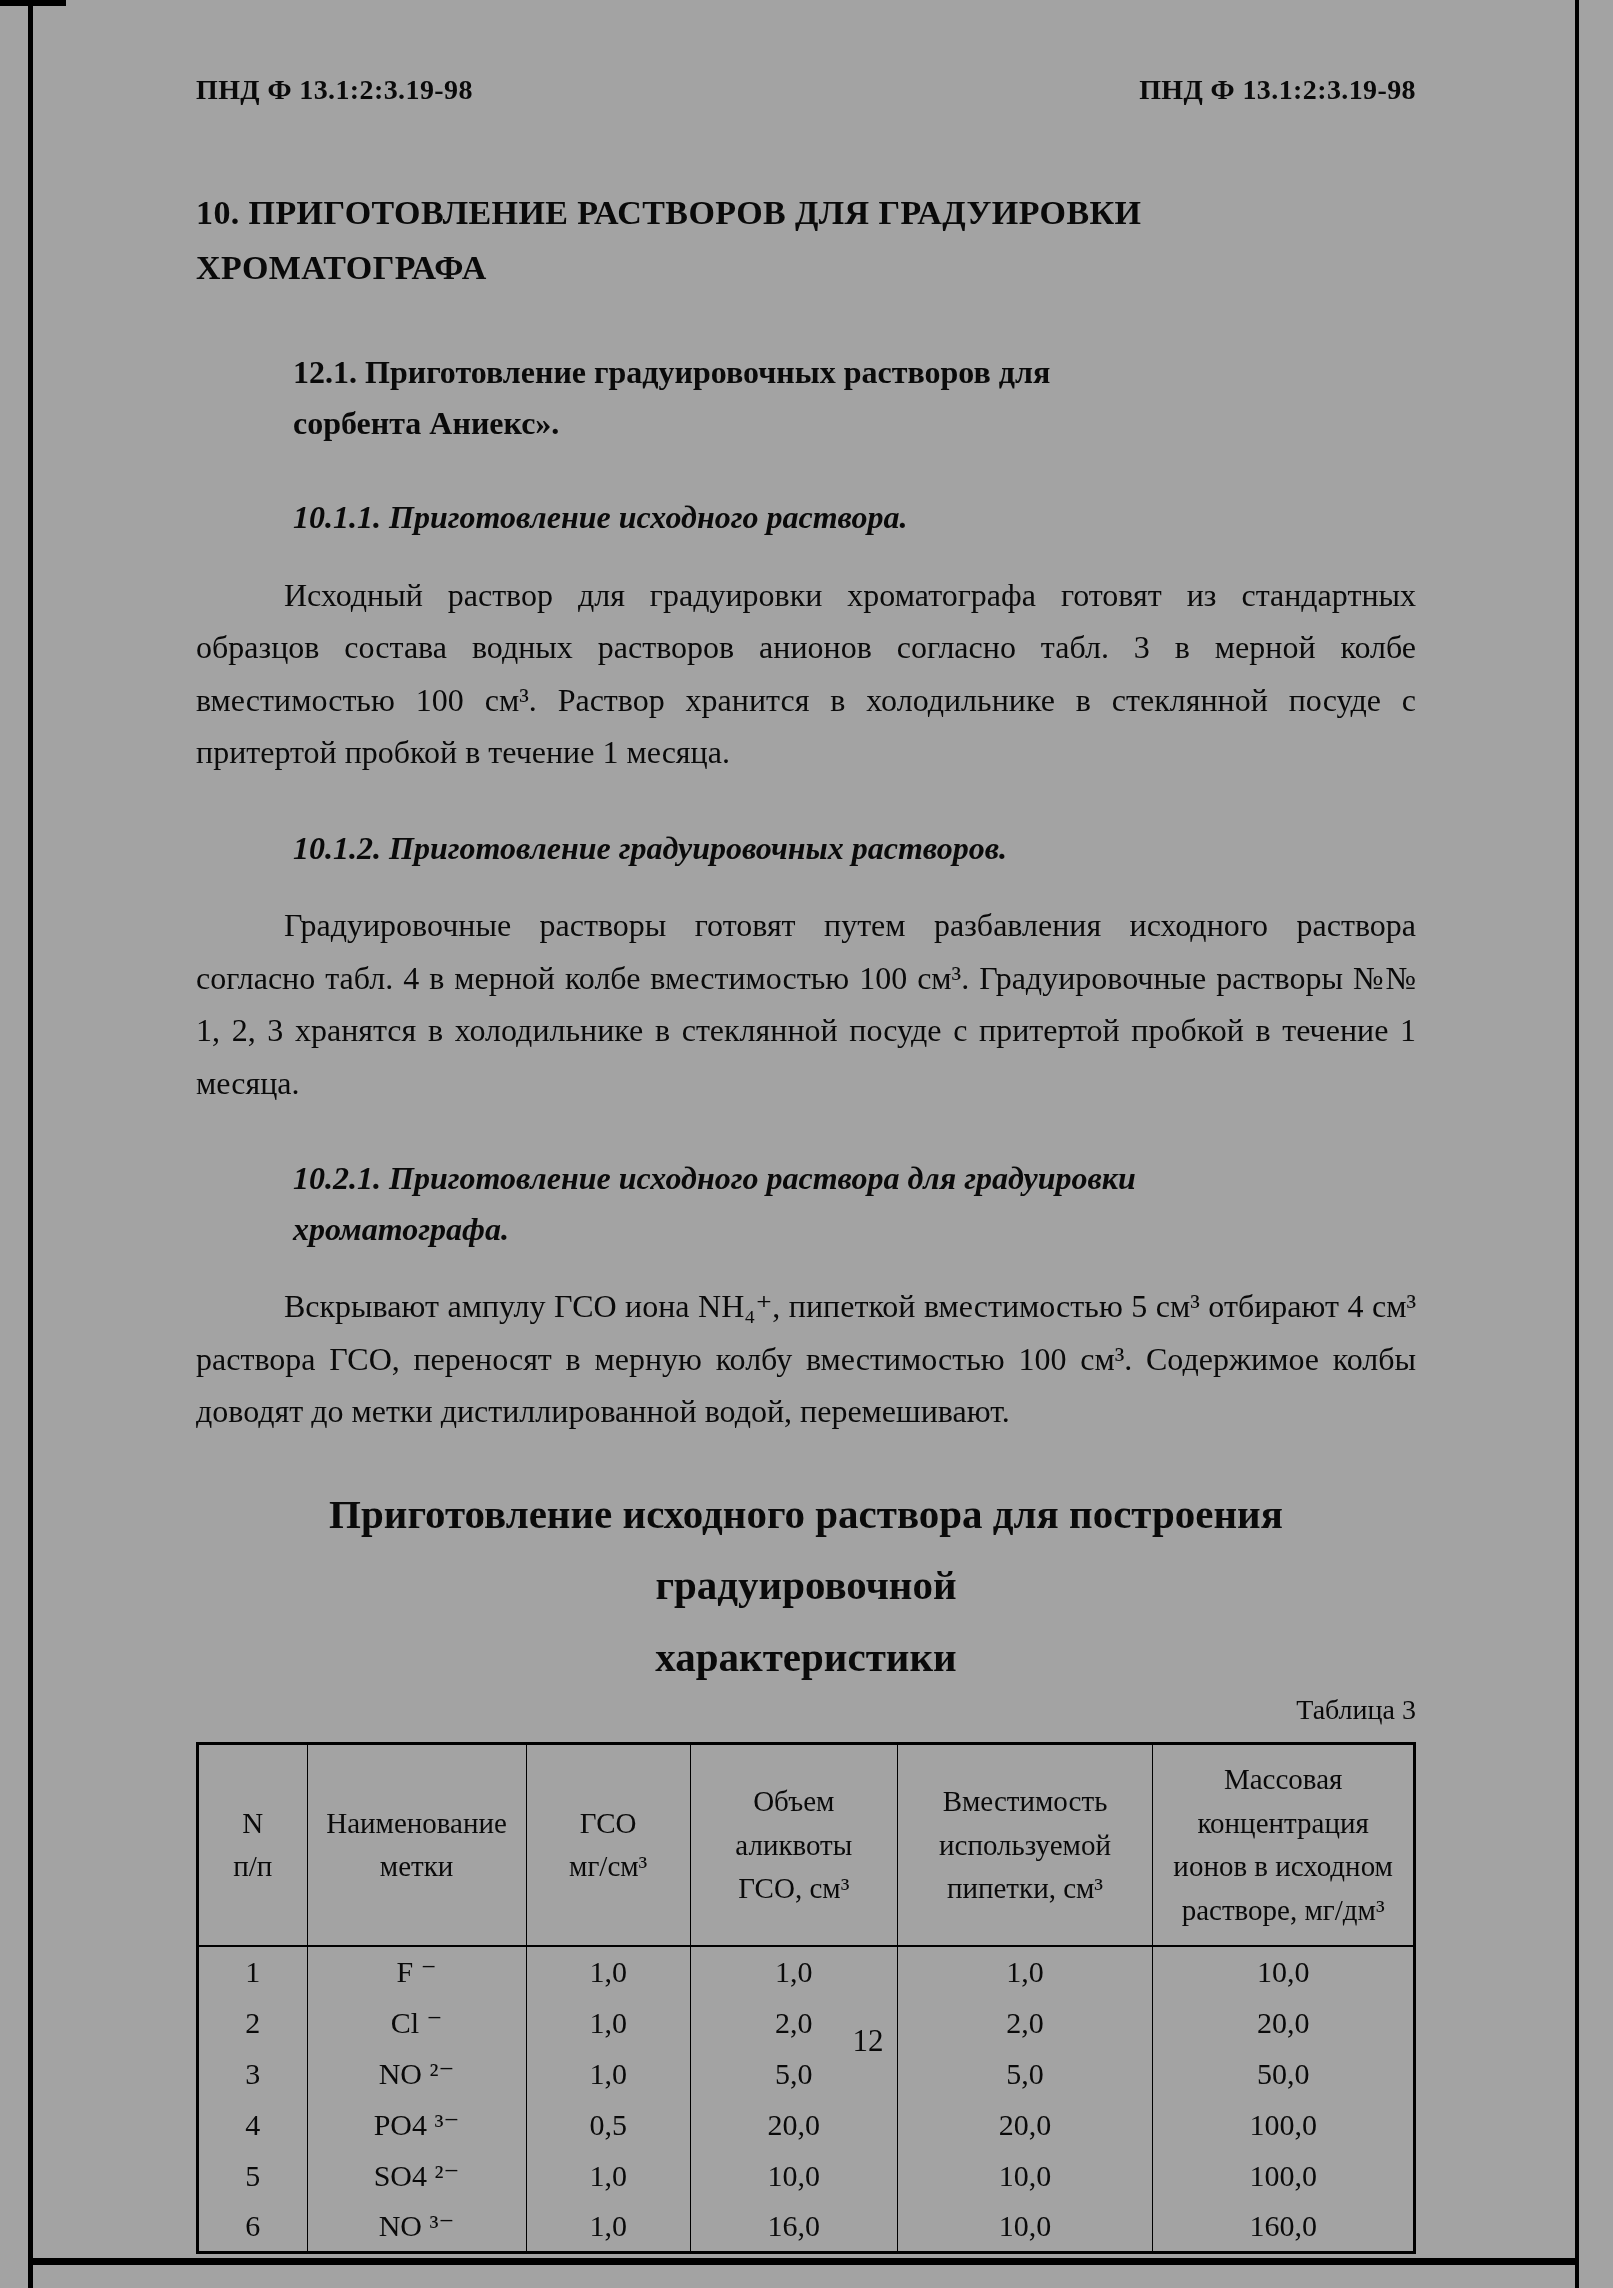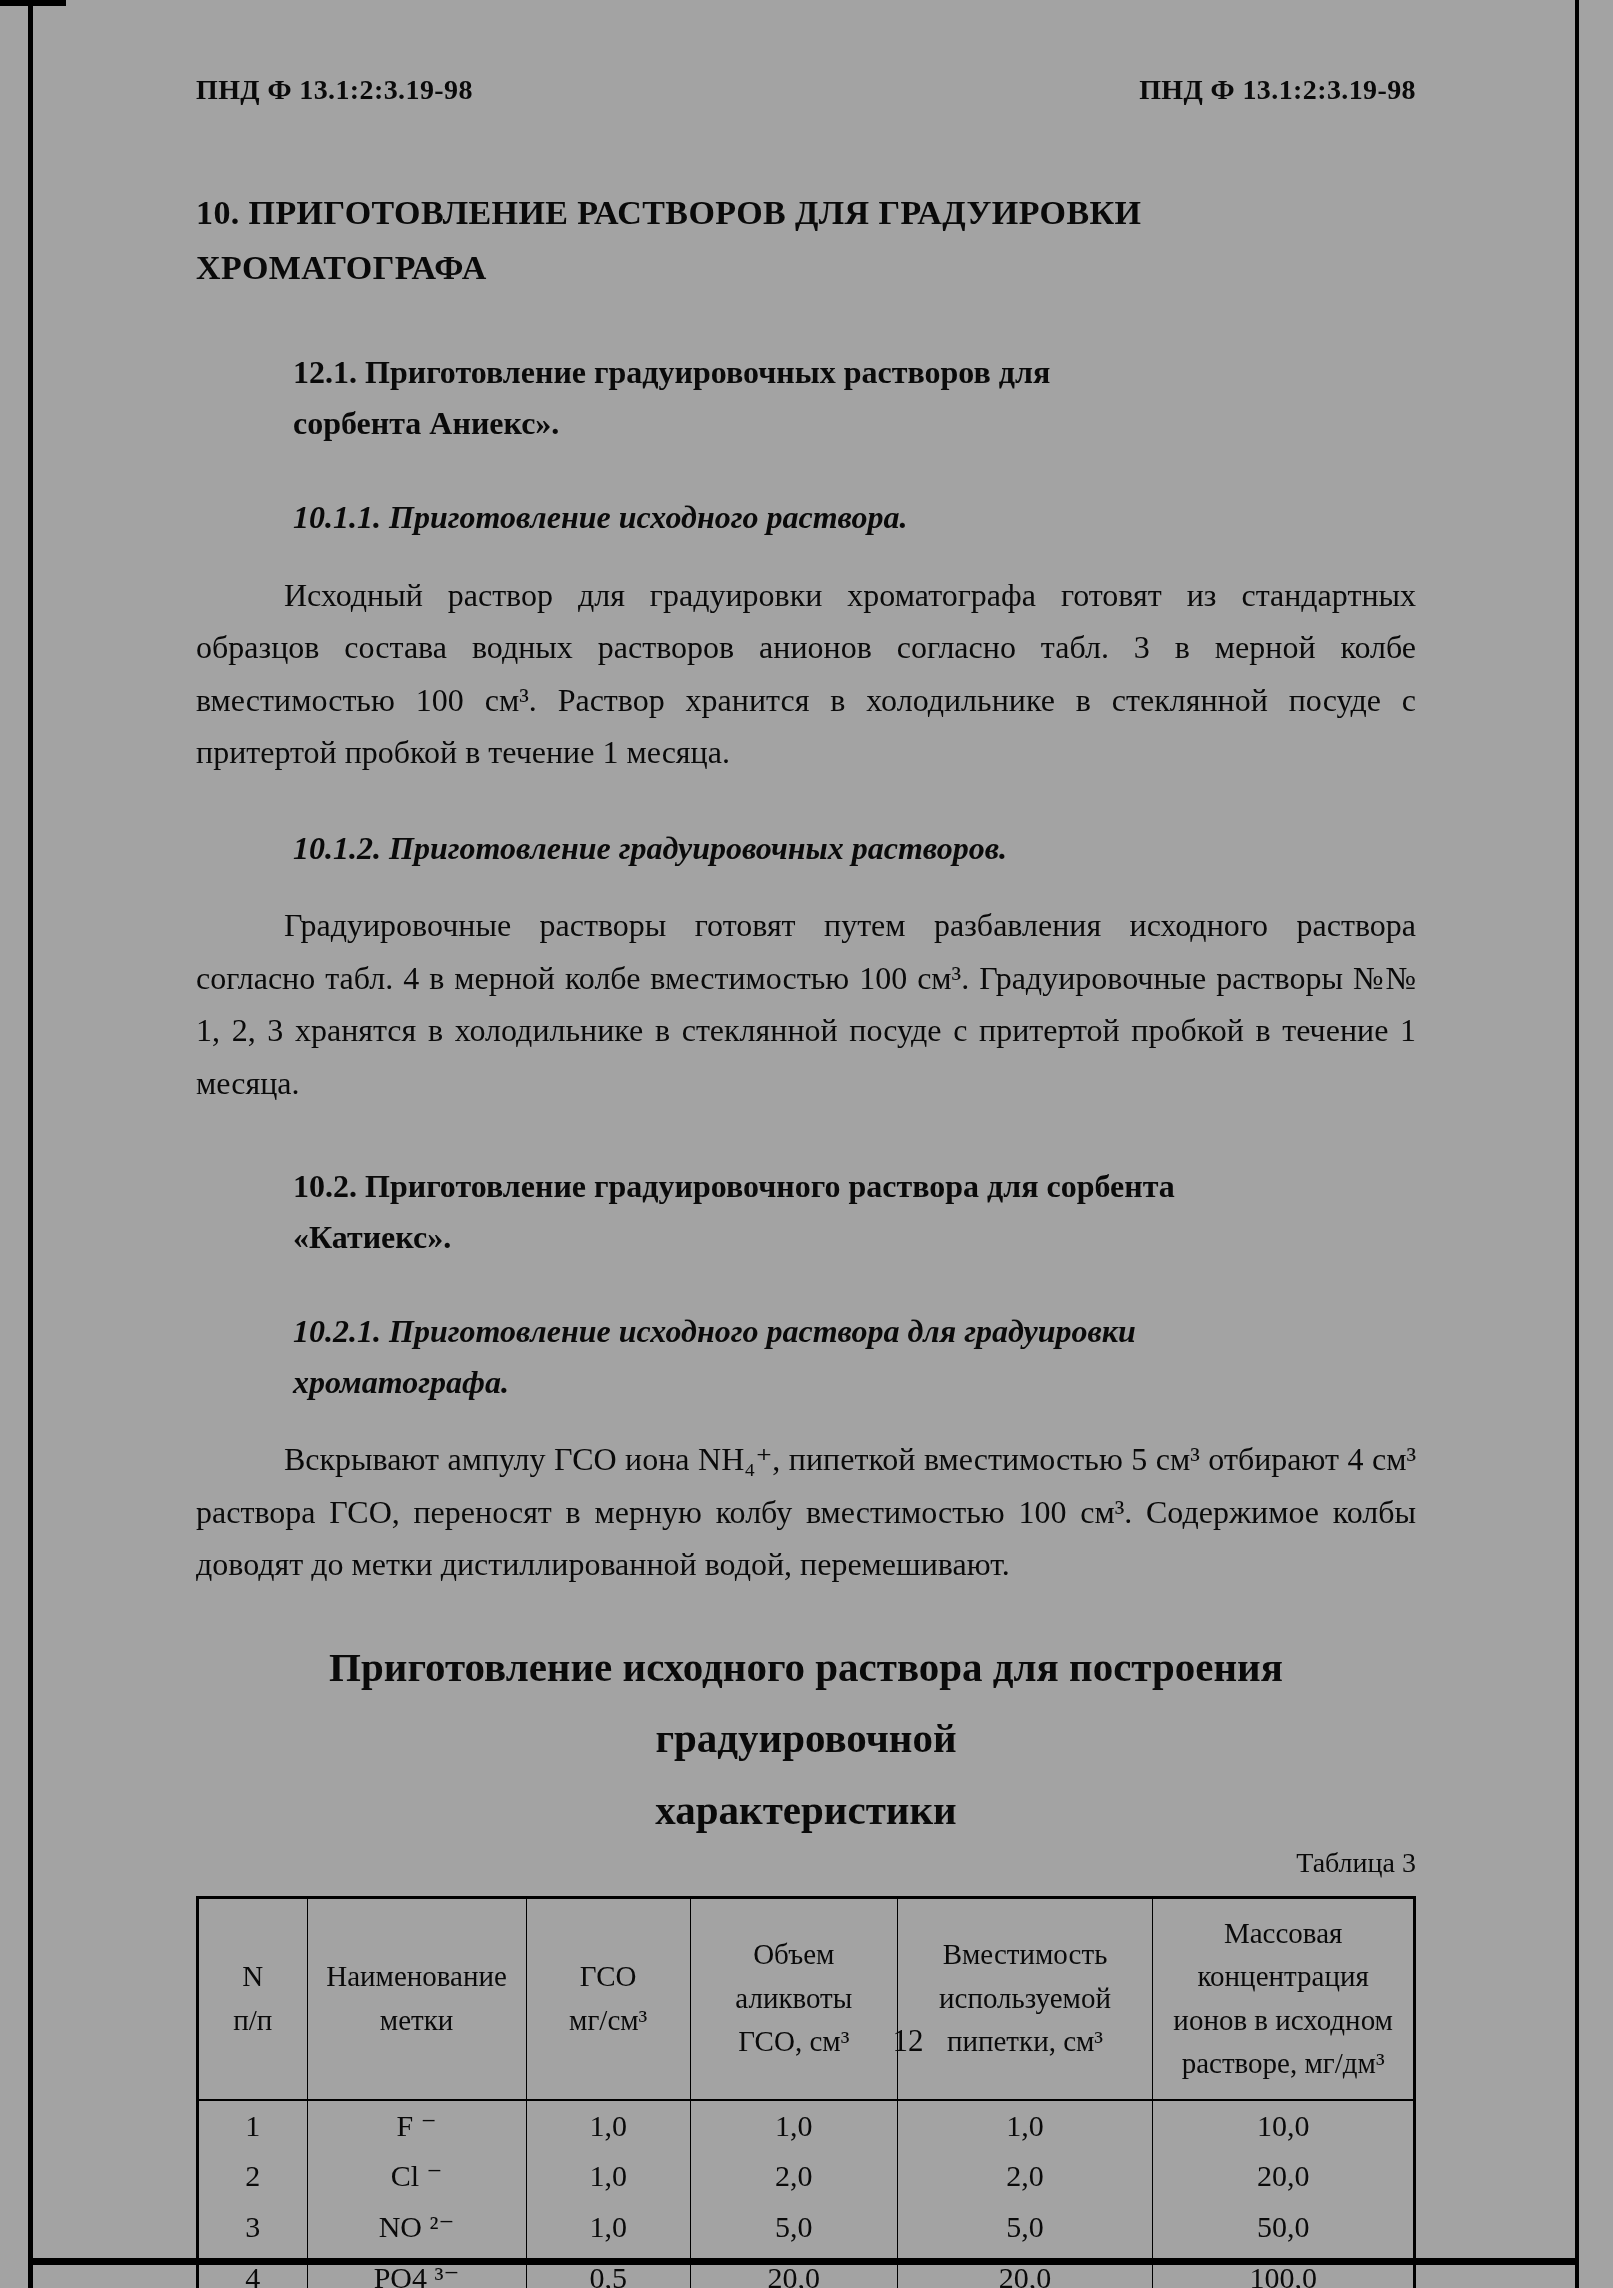"10.2. Приготовление градуировочного" div.h-num { html: <div>10.2. Приготовление градуировочного раствора для сорбента «Катиекс».</div> -> none }
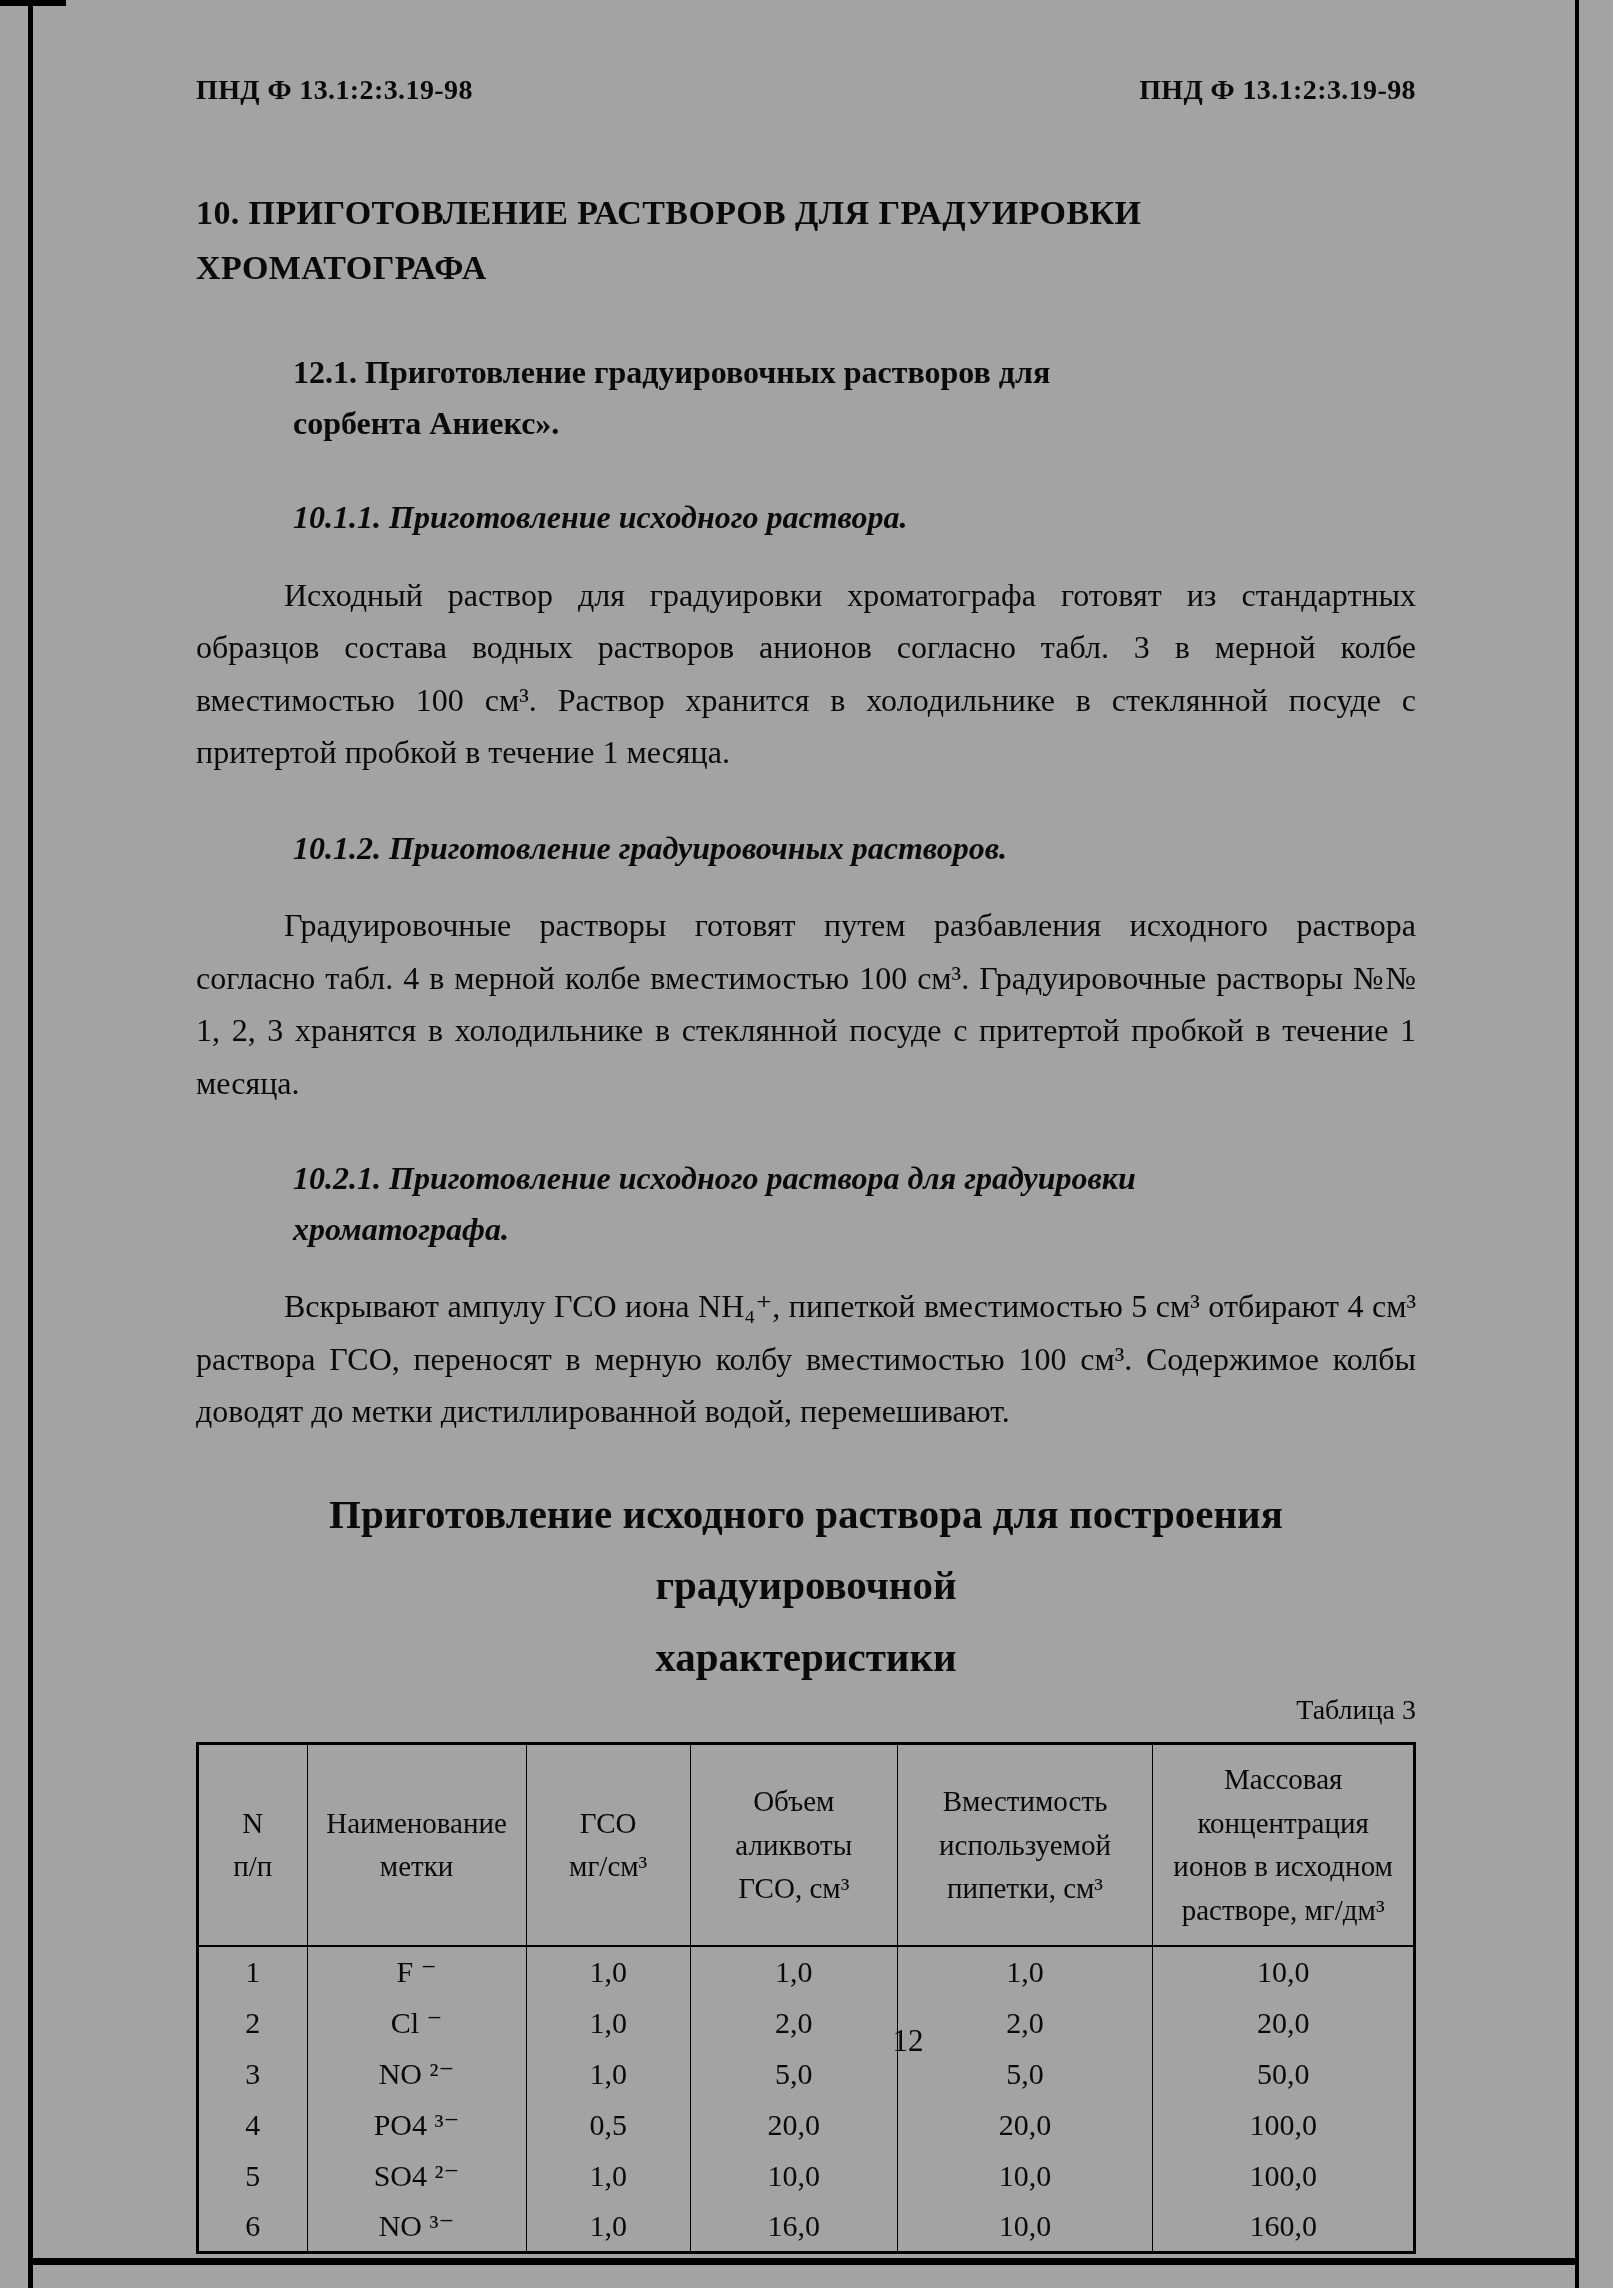"12" .page-number { margin-left: 40px -> none }
